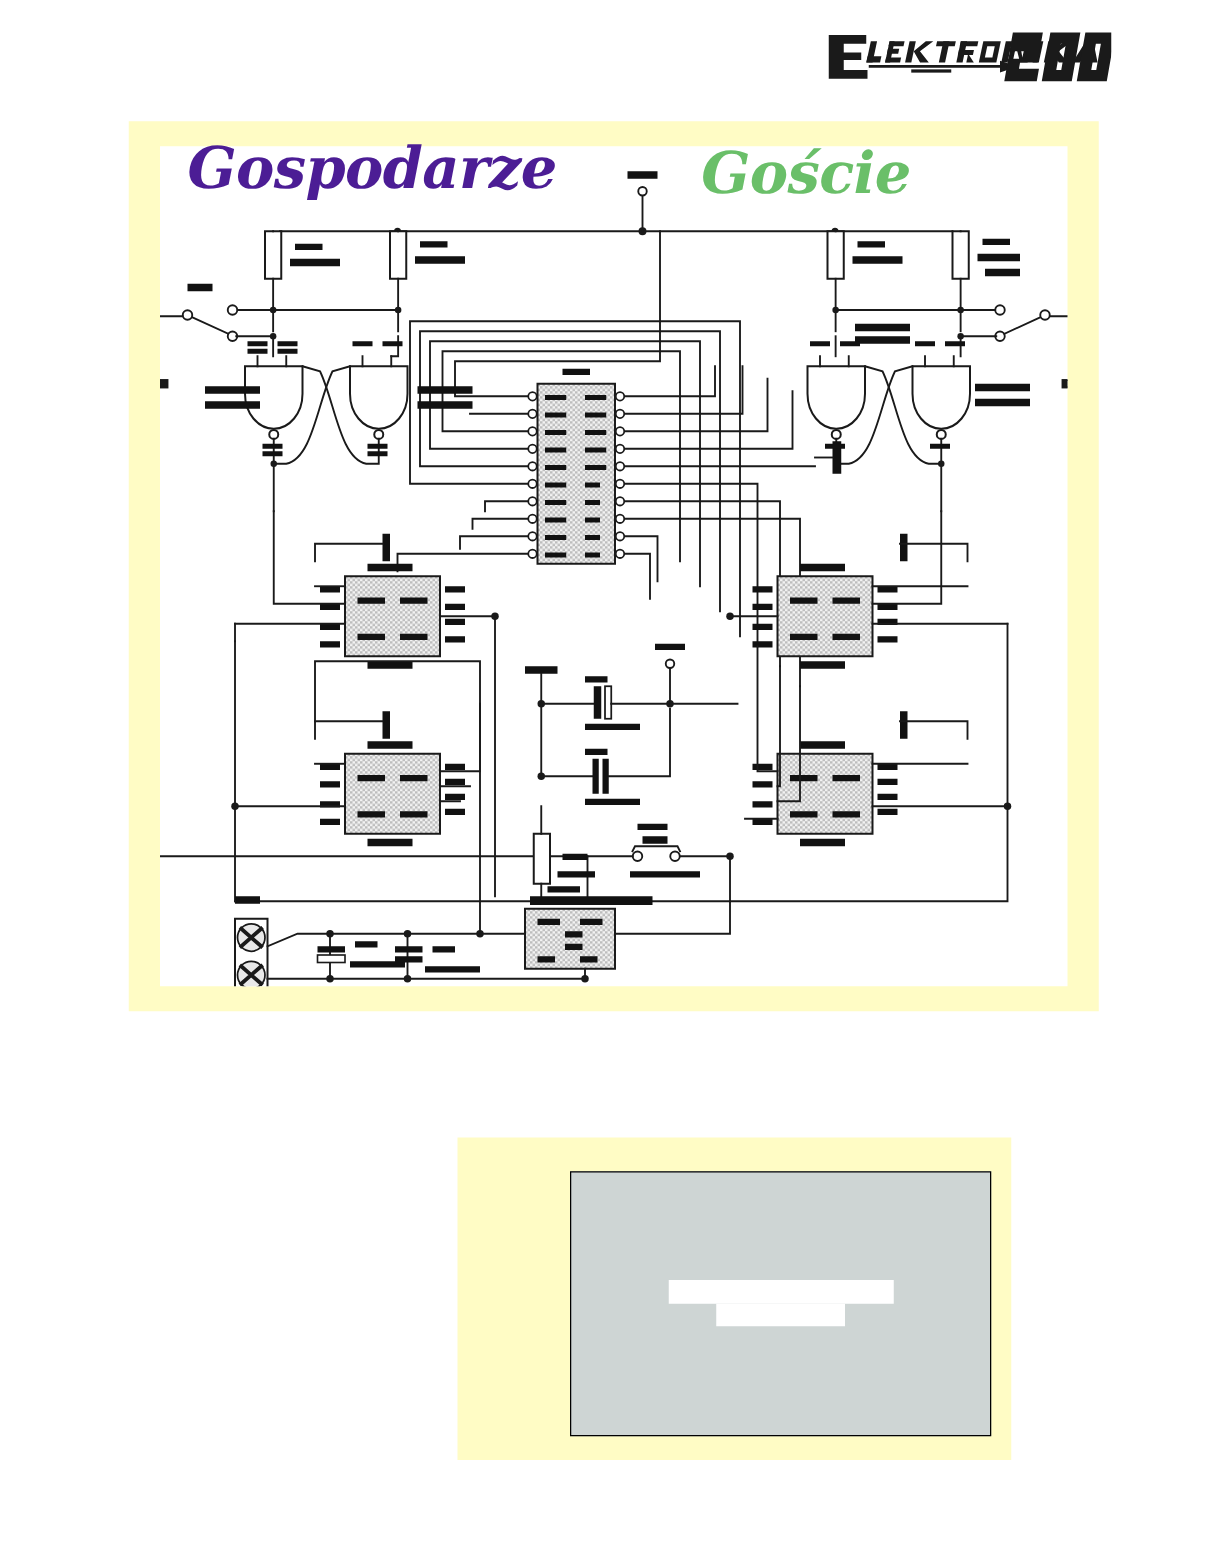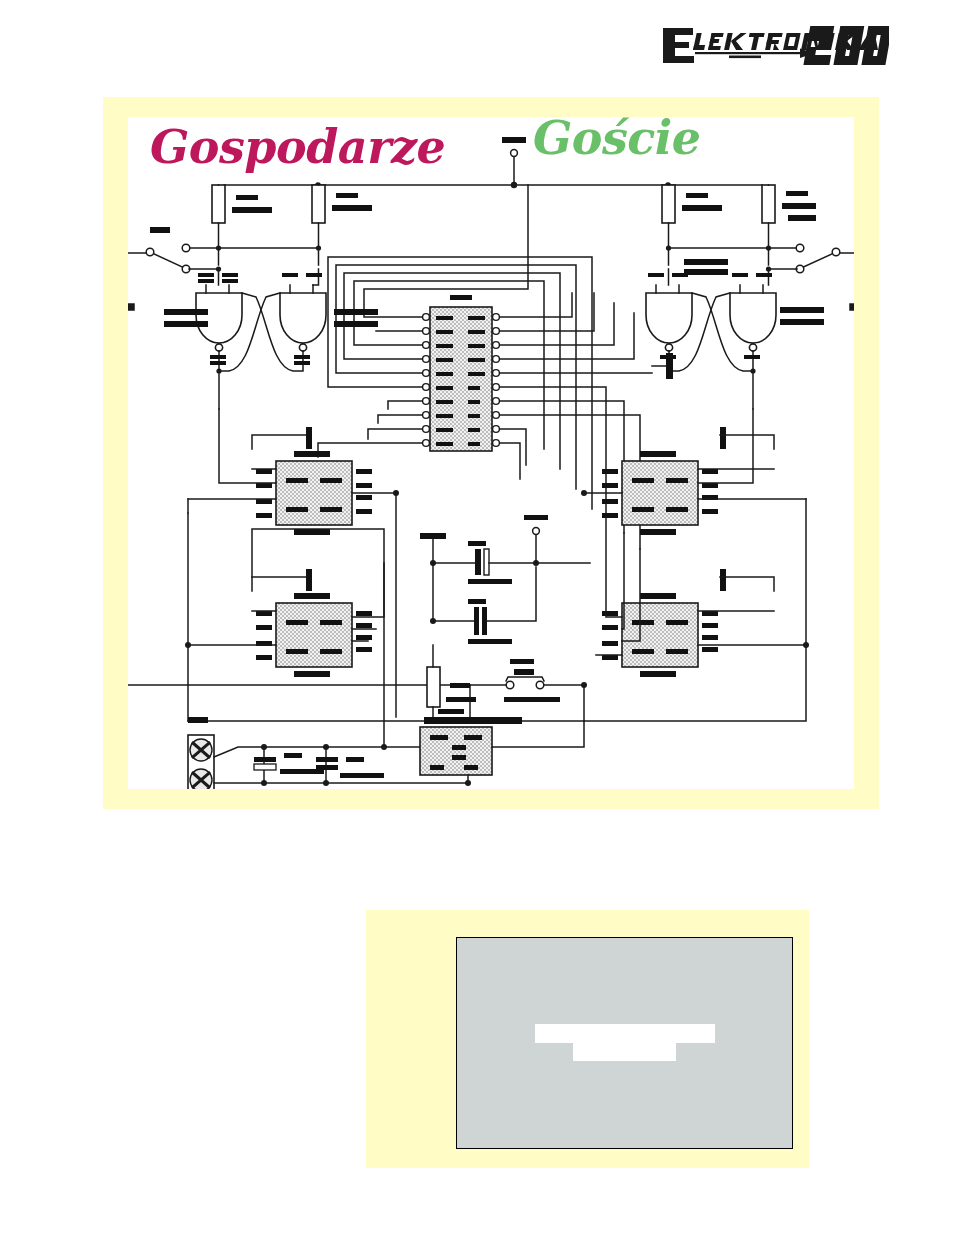"Gospodarze" .team-home { color: #be185d -> #4c1d95; top: 124px -> 111px }
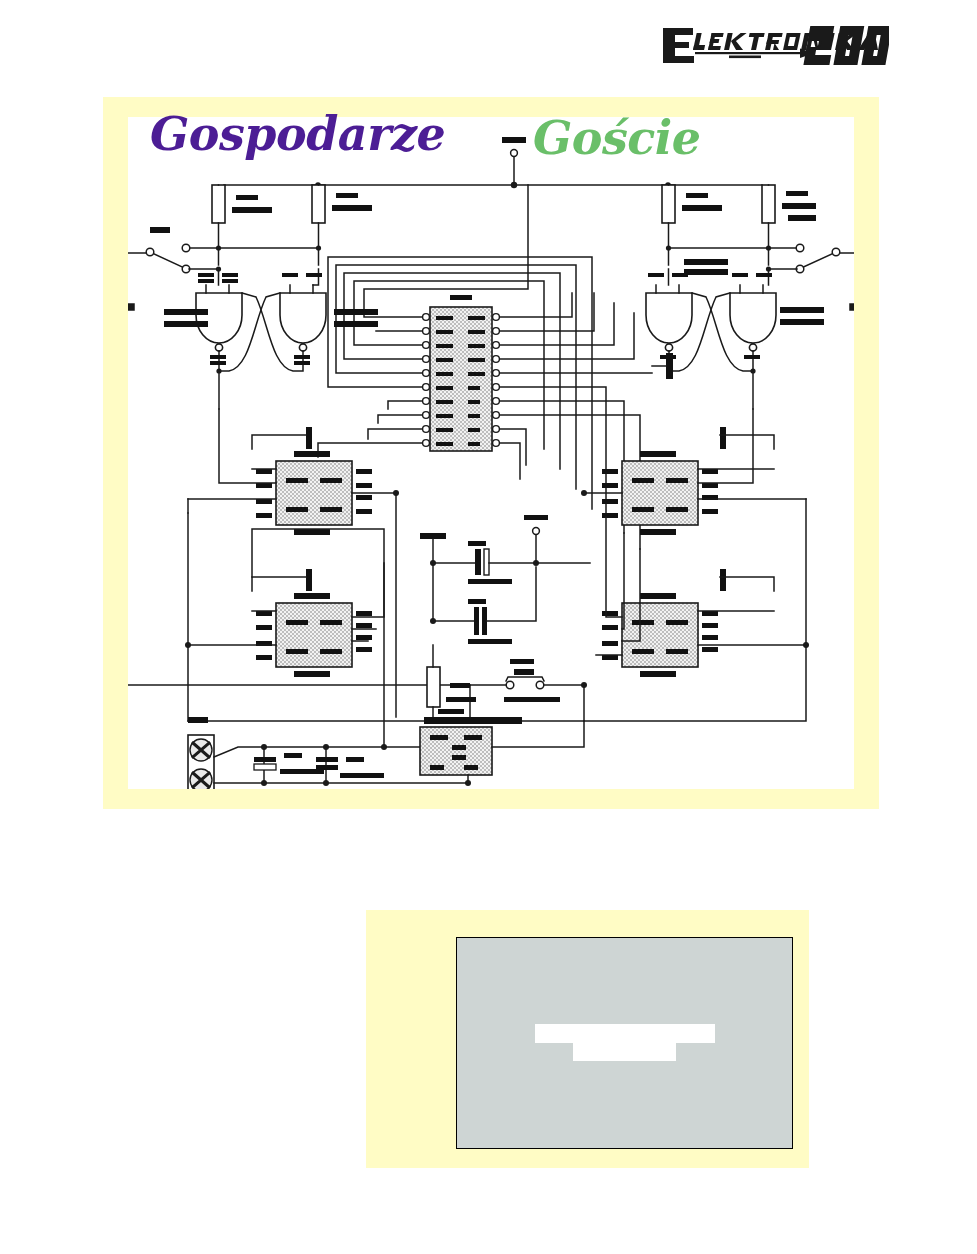"Goście" .team-guest { left: 533px -> 561px }
